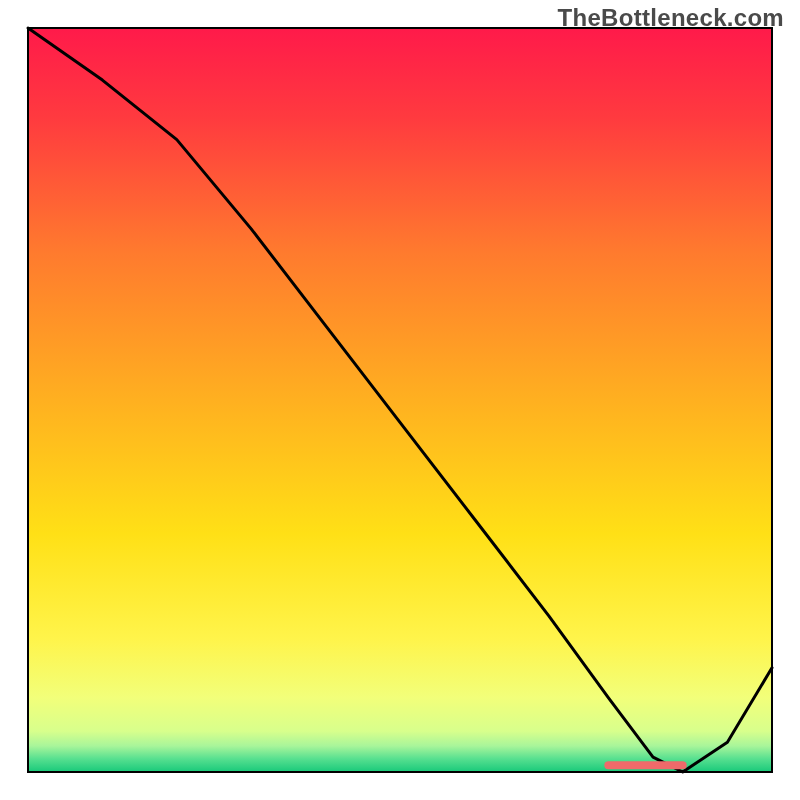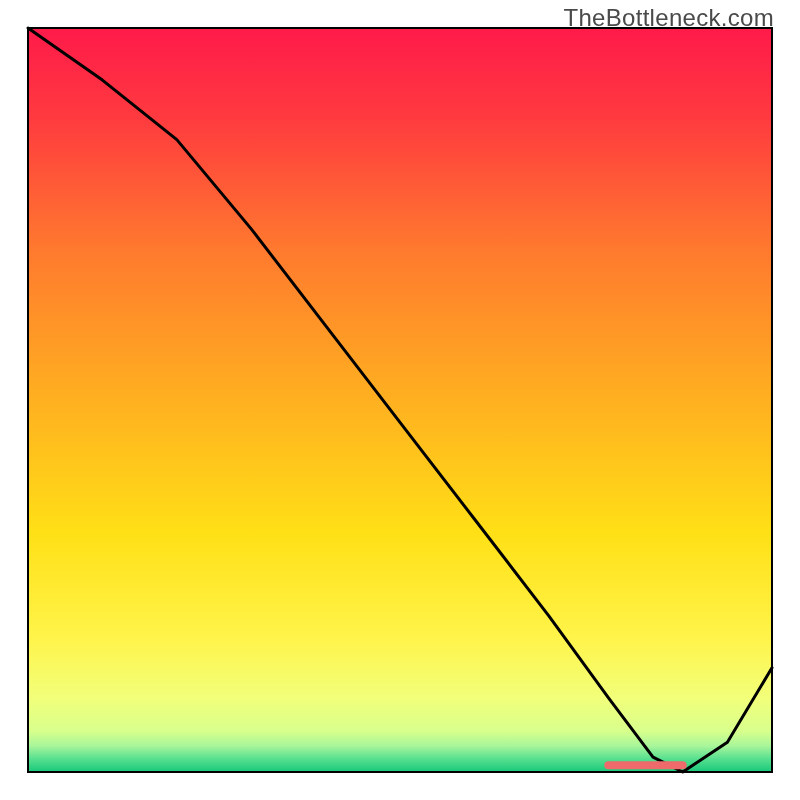"TheBottleneck.com" .watermark { font-weight: 400 -> 700; right: 26px -> 16px }
